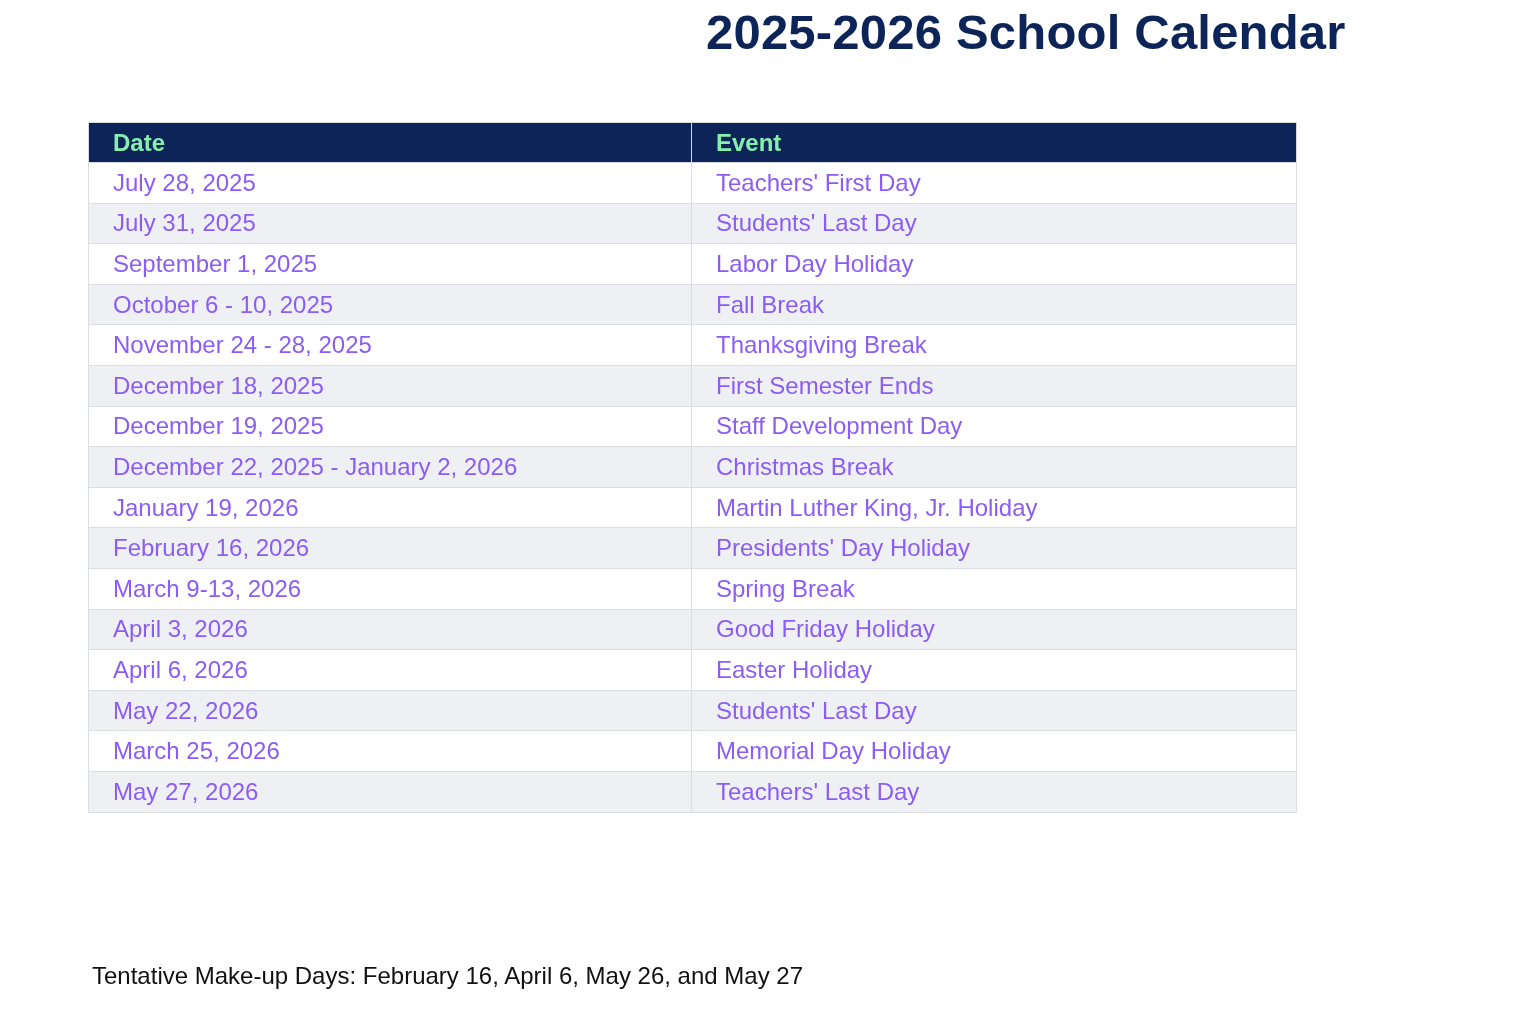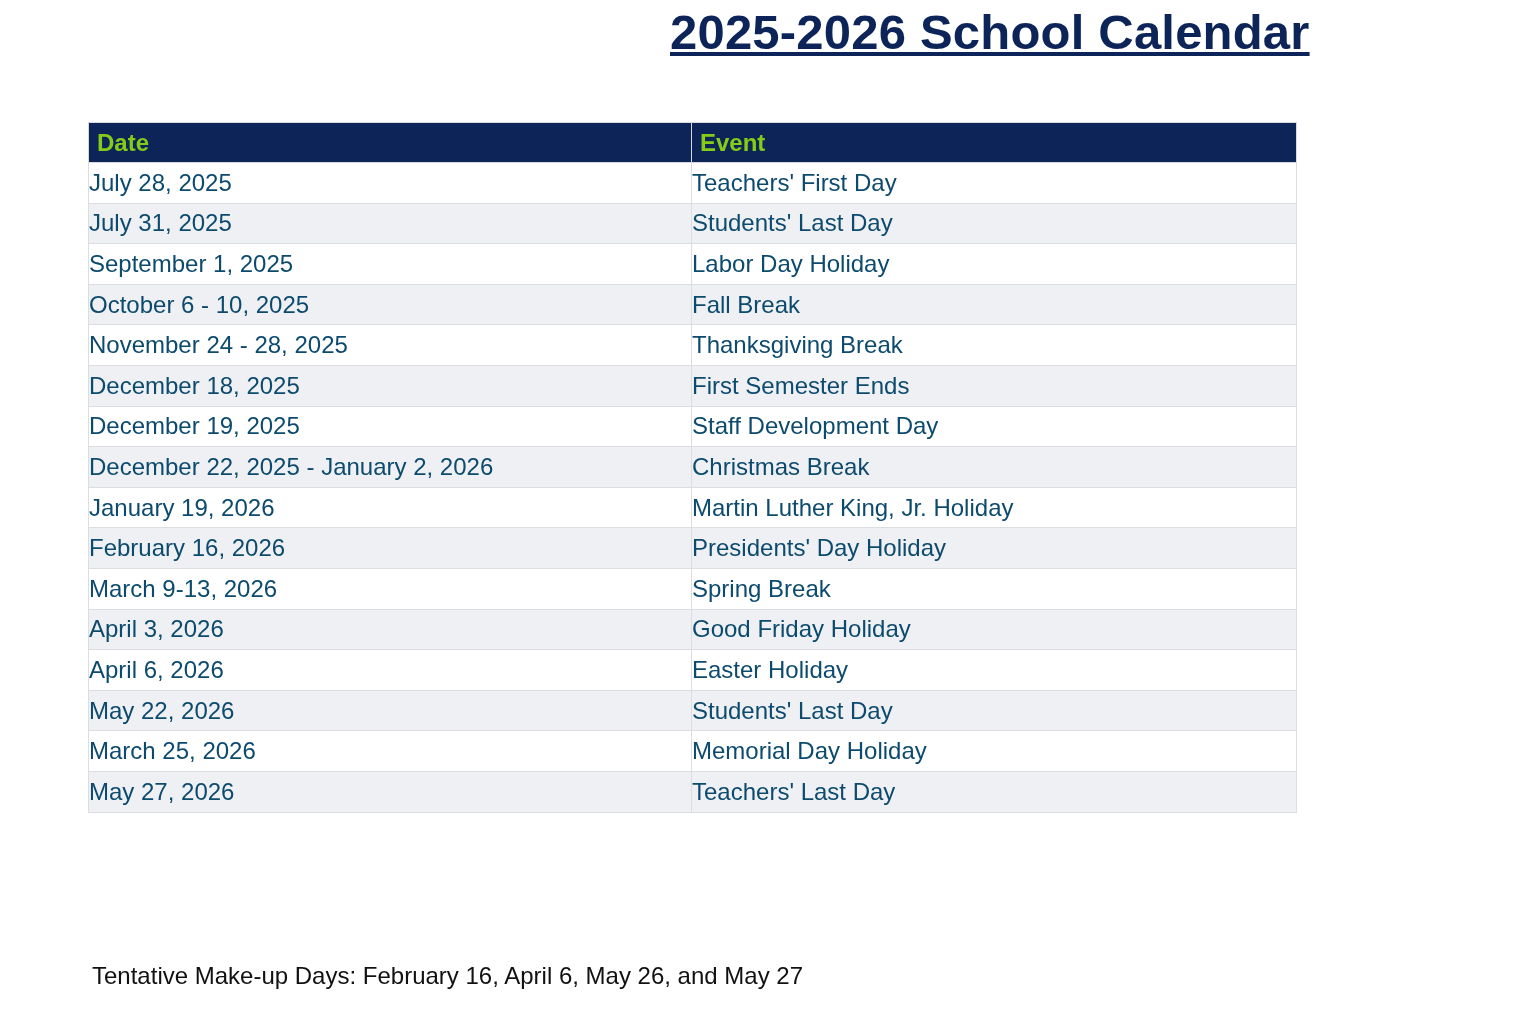"2025-2026 School Calendar" .title { left: 670px -> 706px; text-decoration: underline -> none }
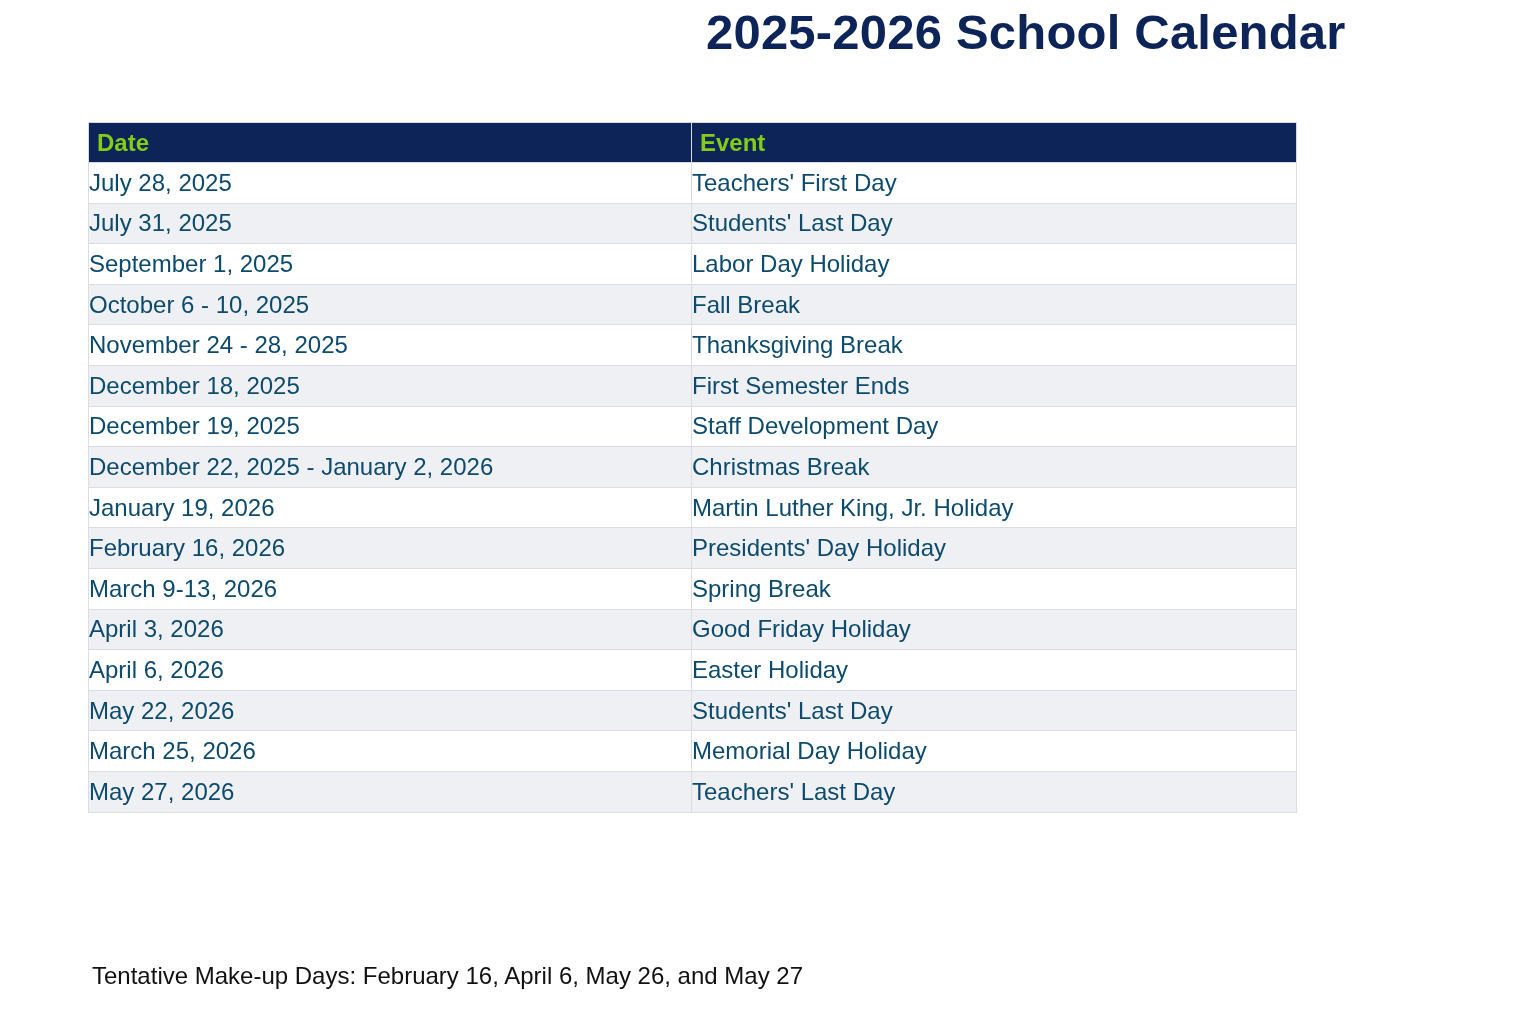"Date" .cal-table th { color: #84cc16 -> #86efac; padding: 0 8px -> 0 24px }
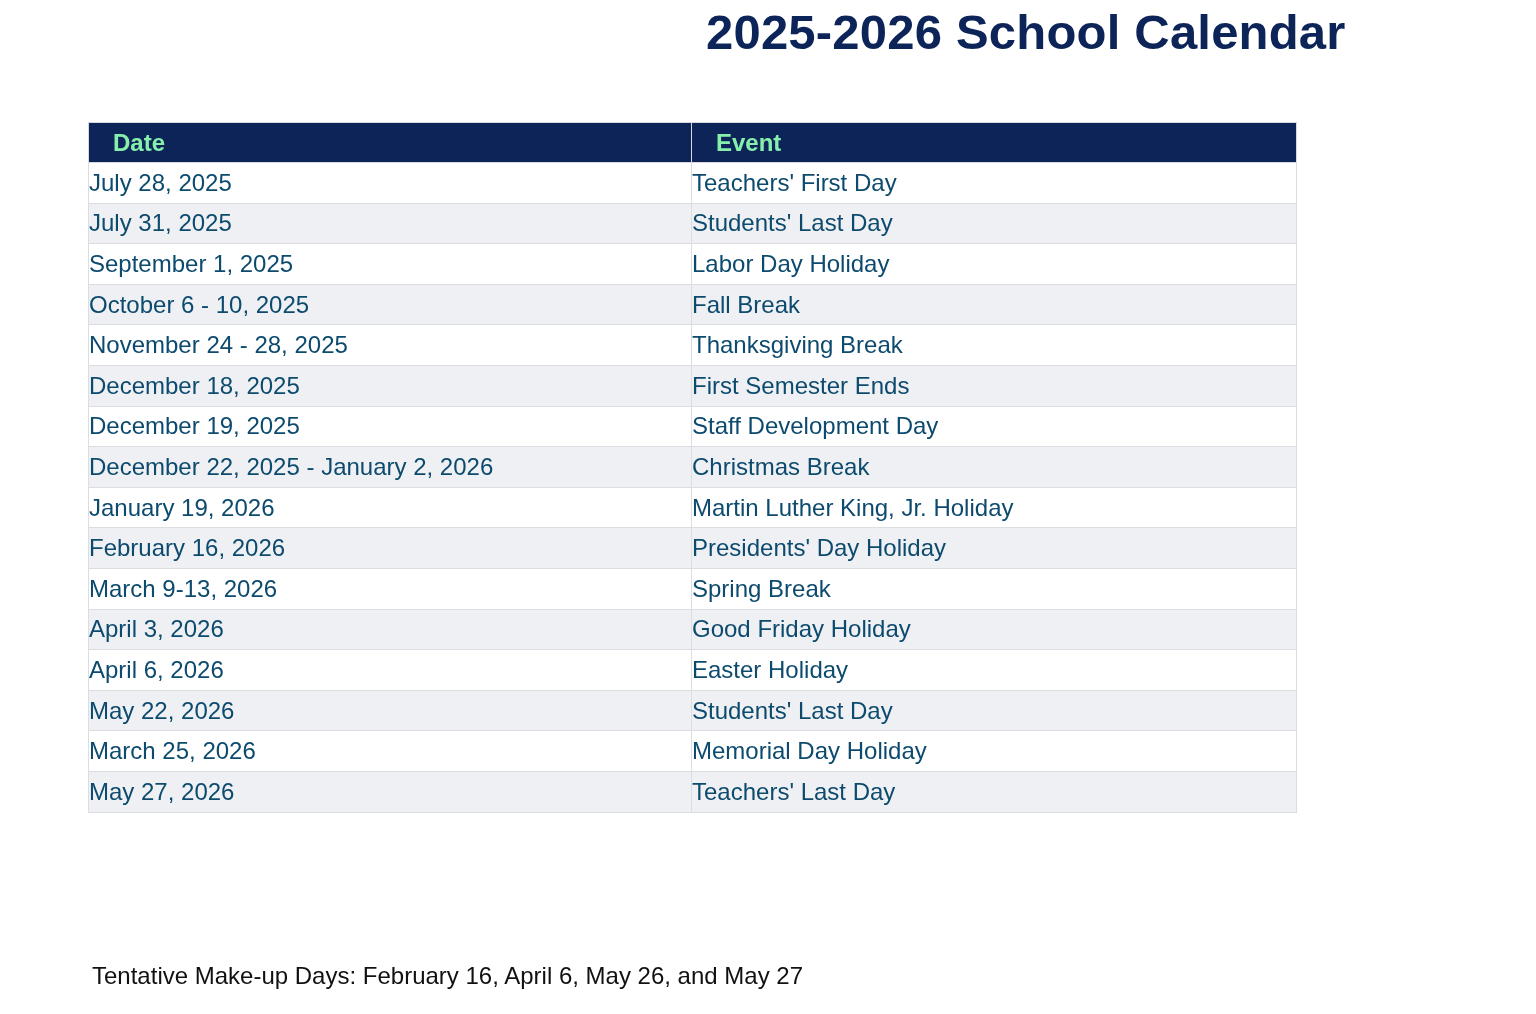"July 28, 2025" .cal-table td { color: #0c4a6e -> #8b5cf6; padding: 0 0 -> 0 24px }
